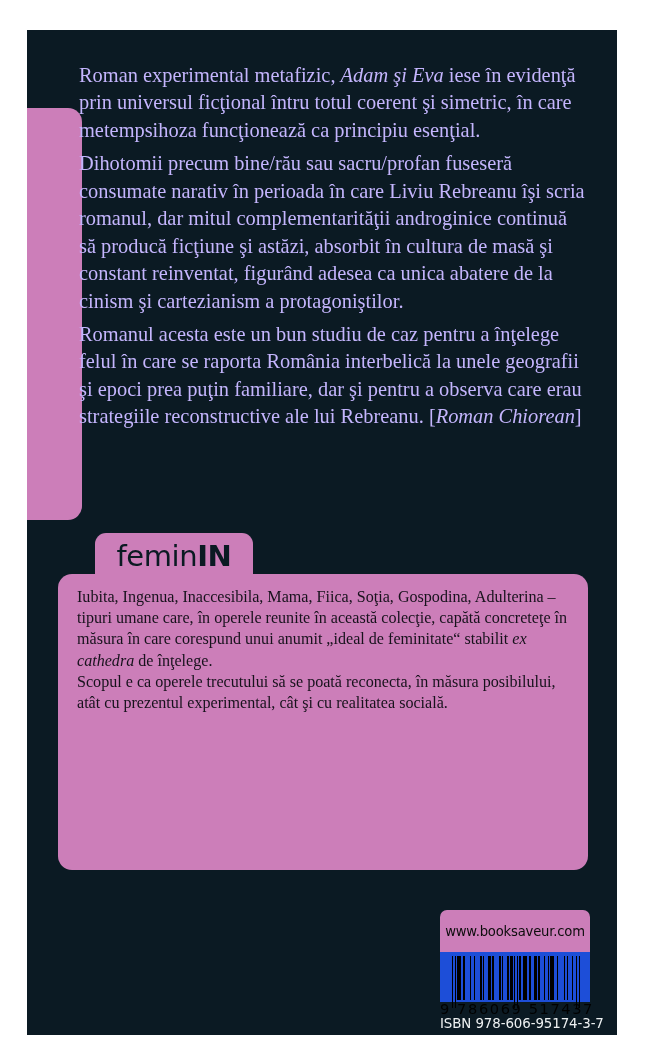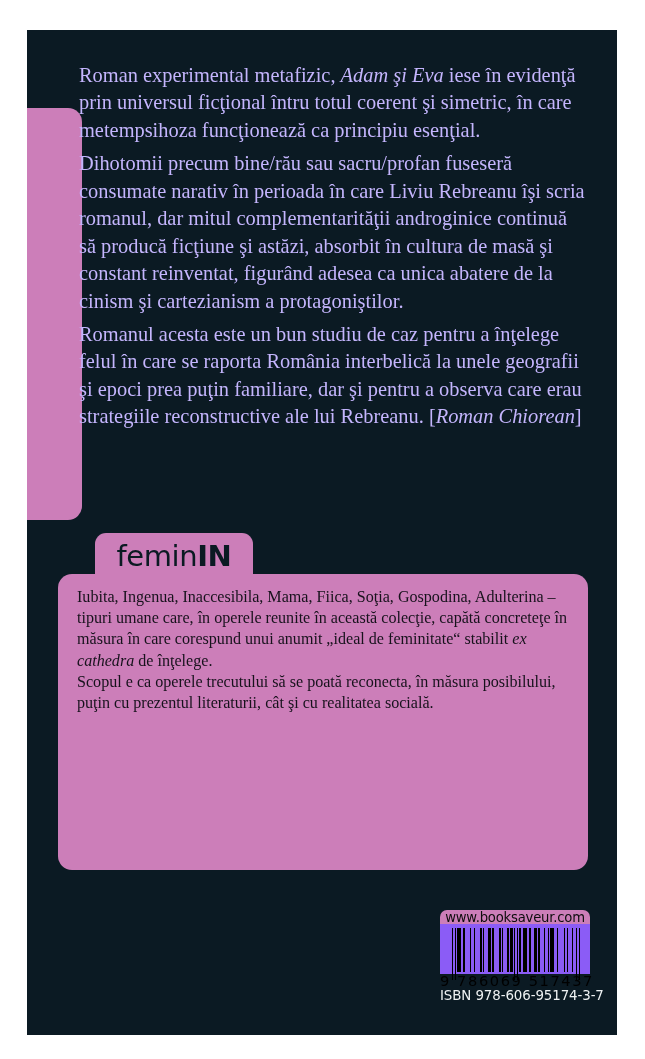"Scopul e ca operele trecutului" p { text: puţin cu prezentul literaturii -> atât cu prezentul experimental }
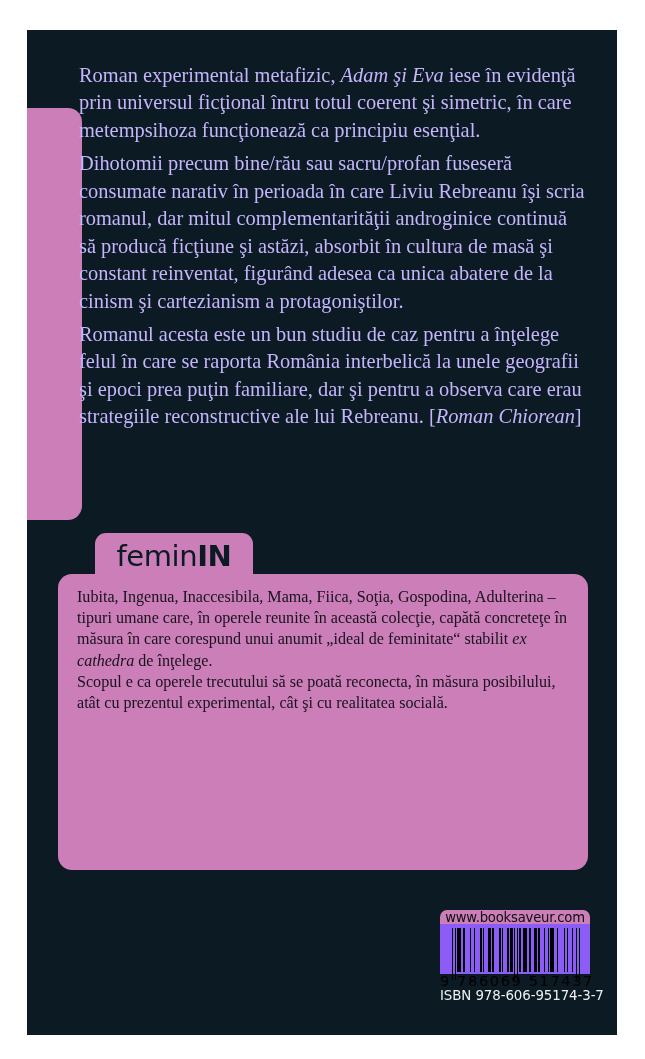"www.booksaveur.com" #url-band { height: 14px -> 42px }
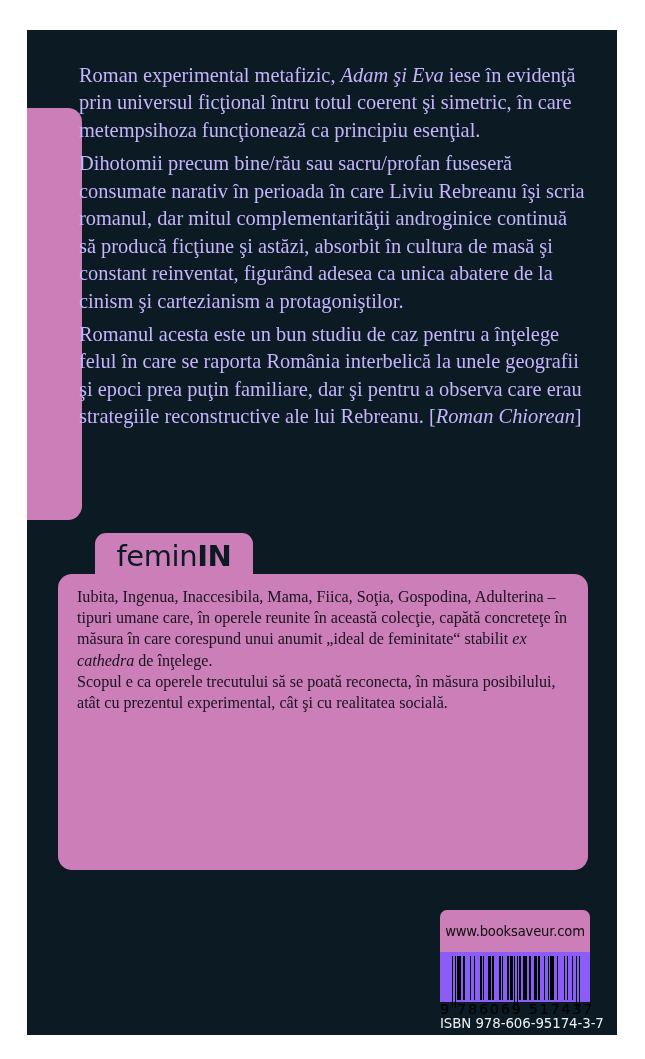"9 786069 517437" #barcode-box { background: #8b5cf6 -> #1d4ed8 }
